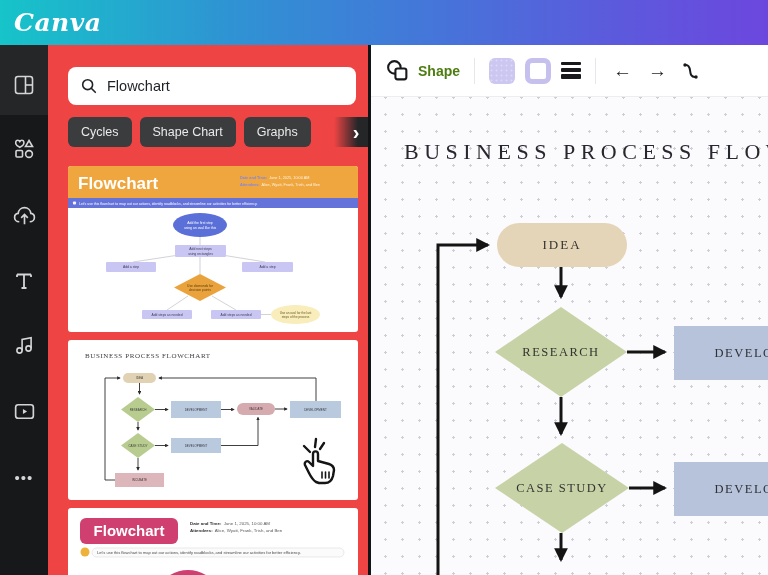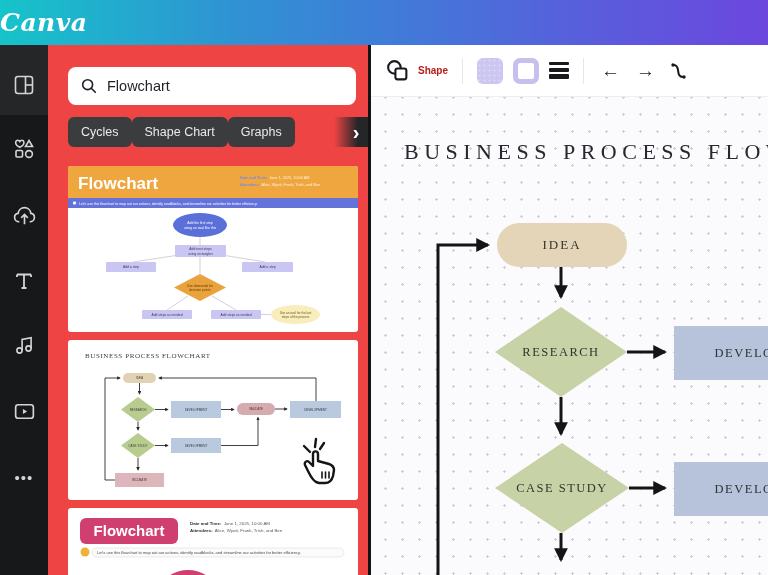"Canva" .topbar { padding-left: none -> 14px }
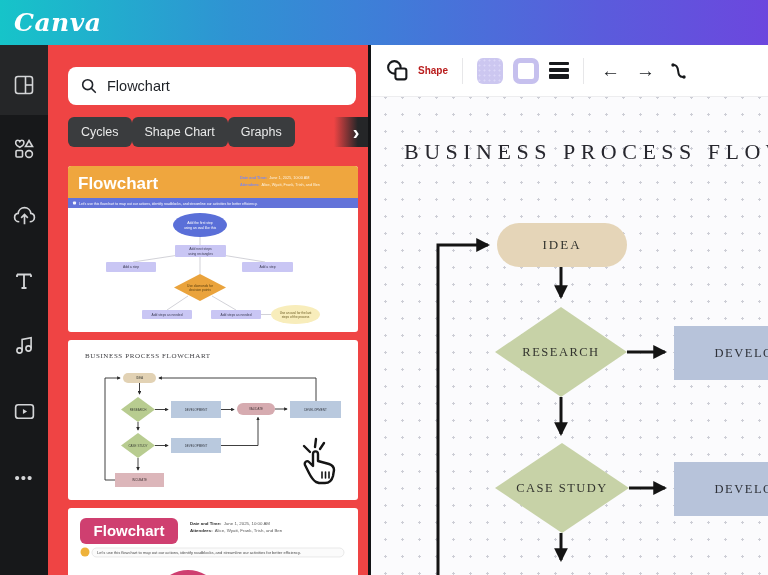"Shape" .shape-btn .lbl { color: #b91c1c -> #4d7c0f; font-size: 10px -> 14px }
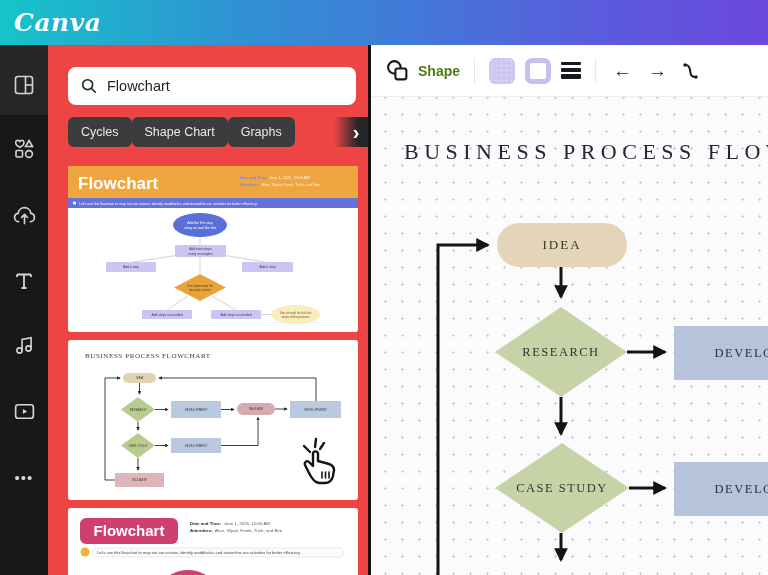"Cycles" .chips { gap: none -> 8px }
